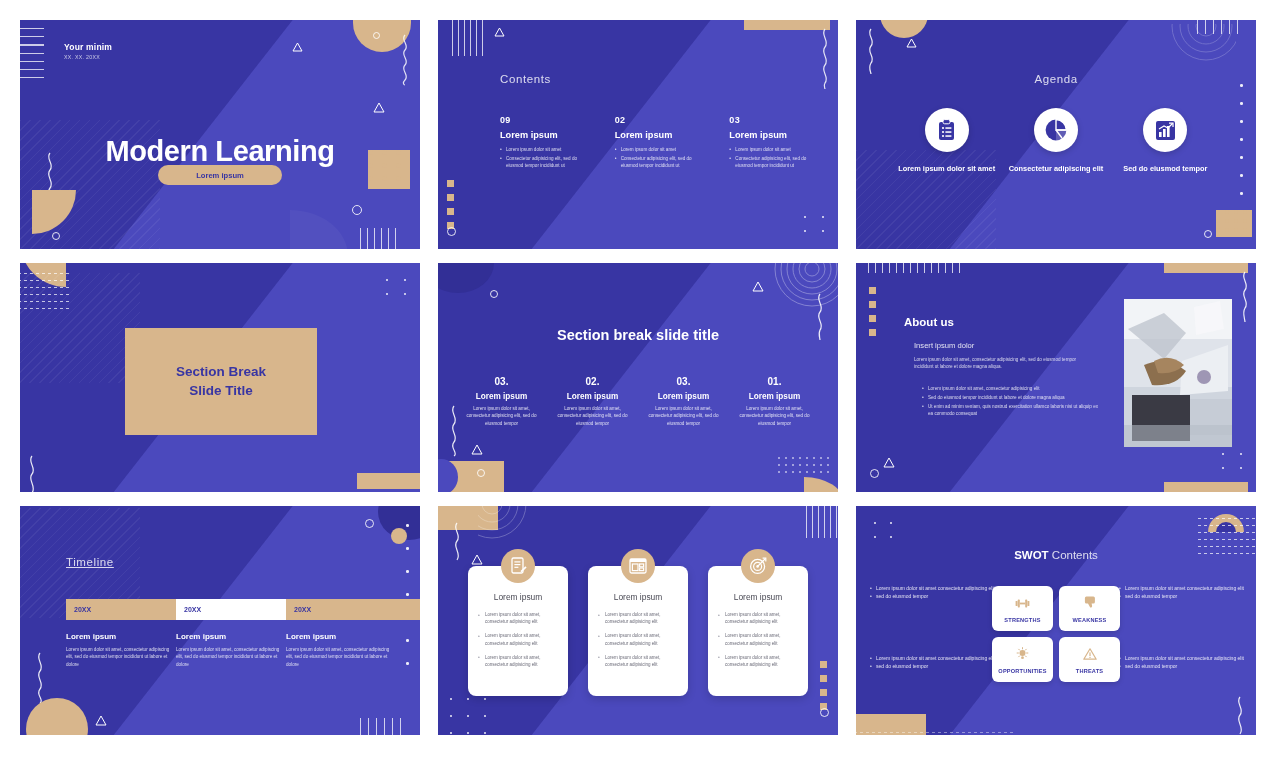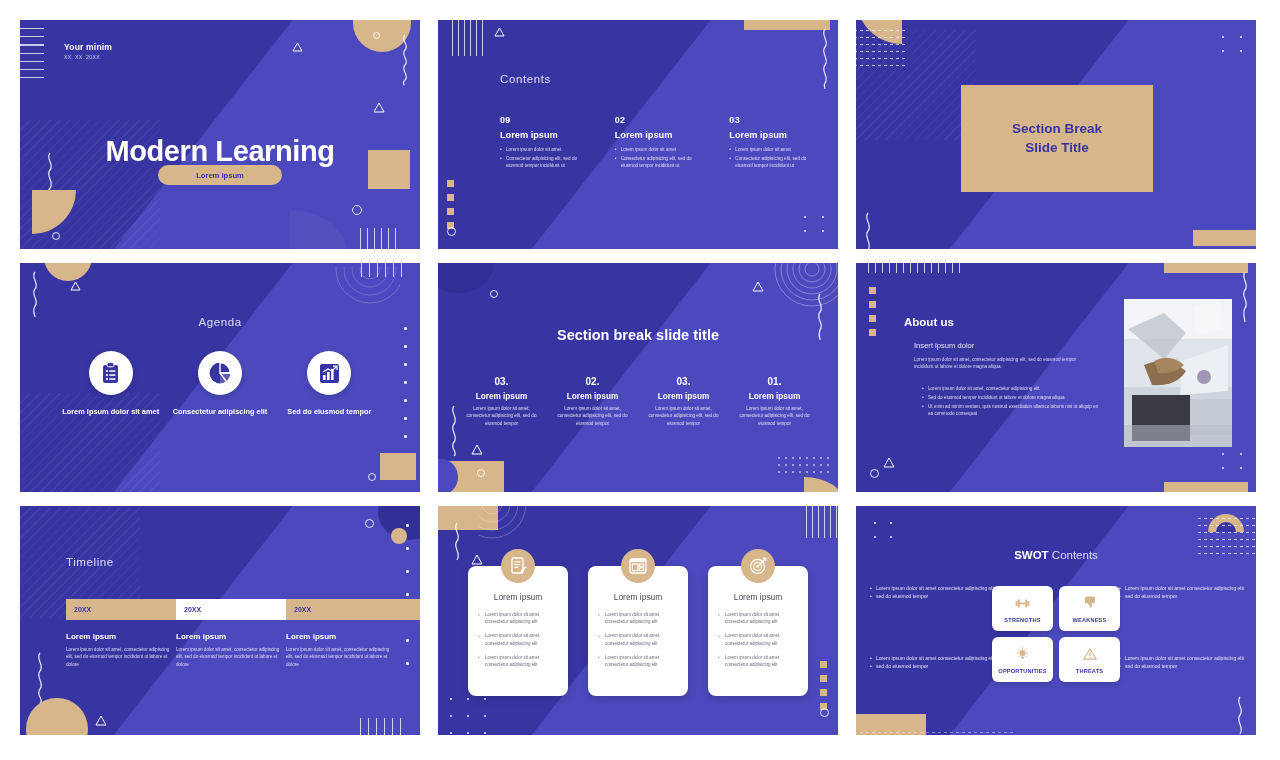"Section Break" div.slide { order: before "Agenda" -> after "Agenda" }
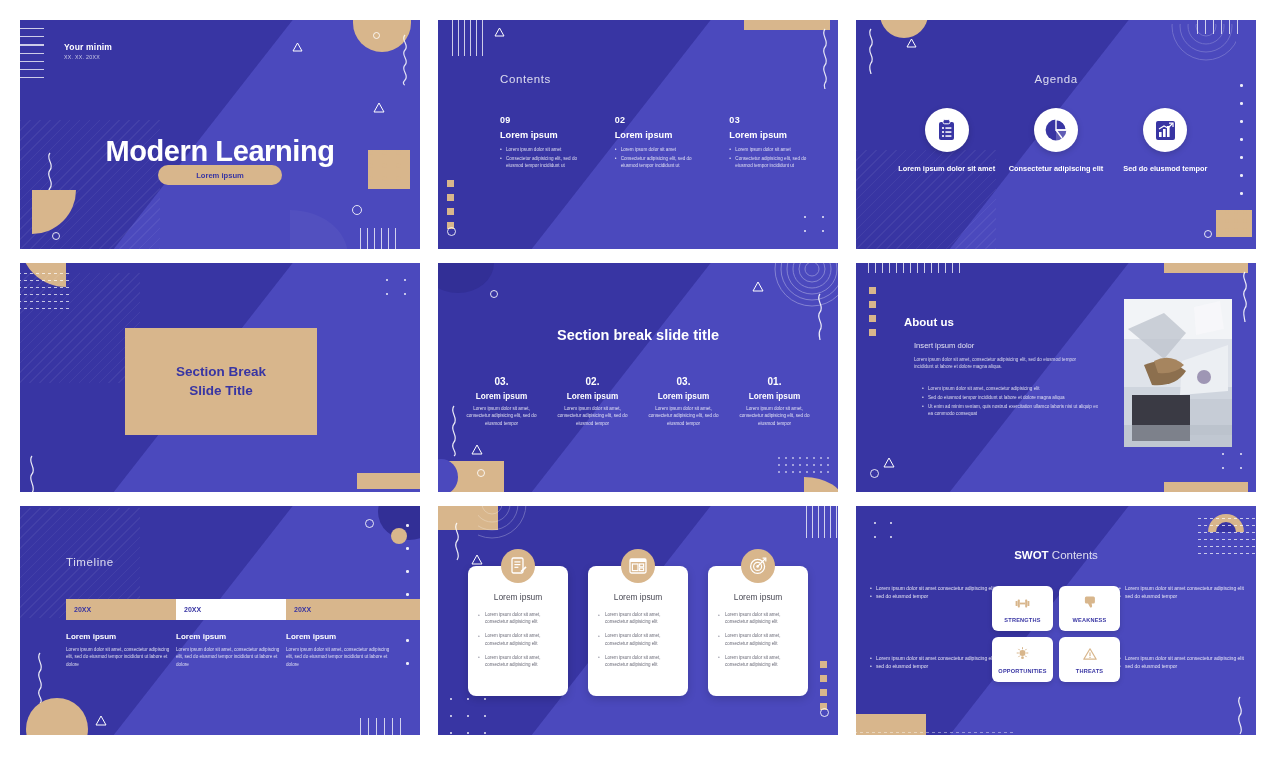"Timeline" .s7-title { text-decoration: none -> underline }
